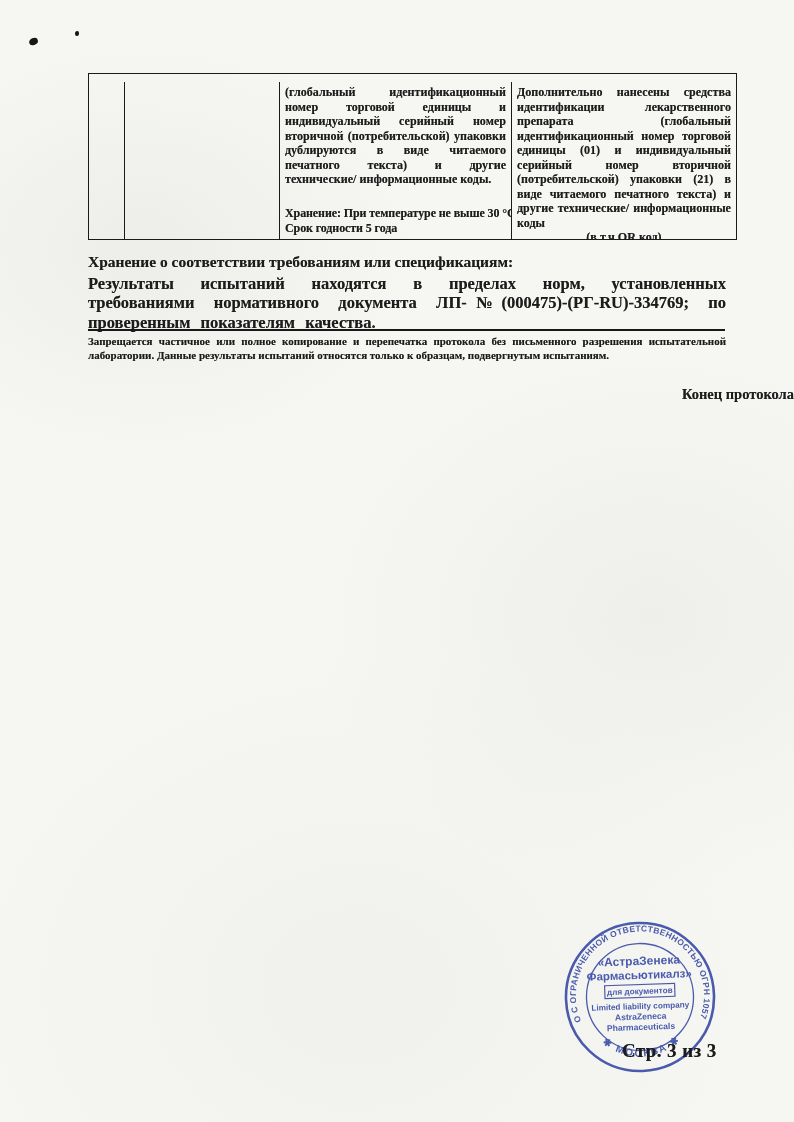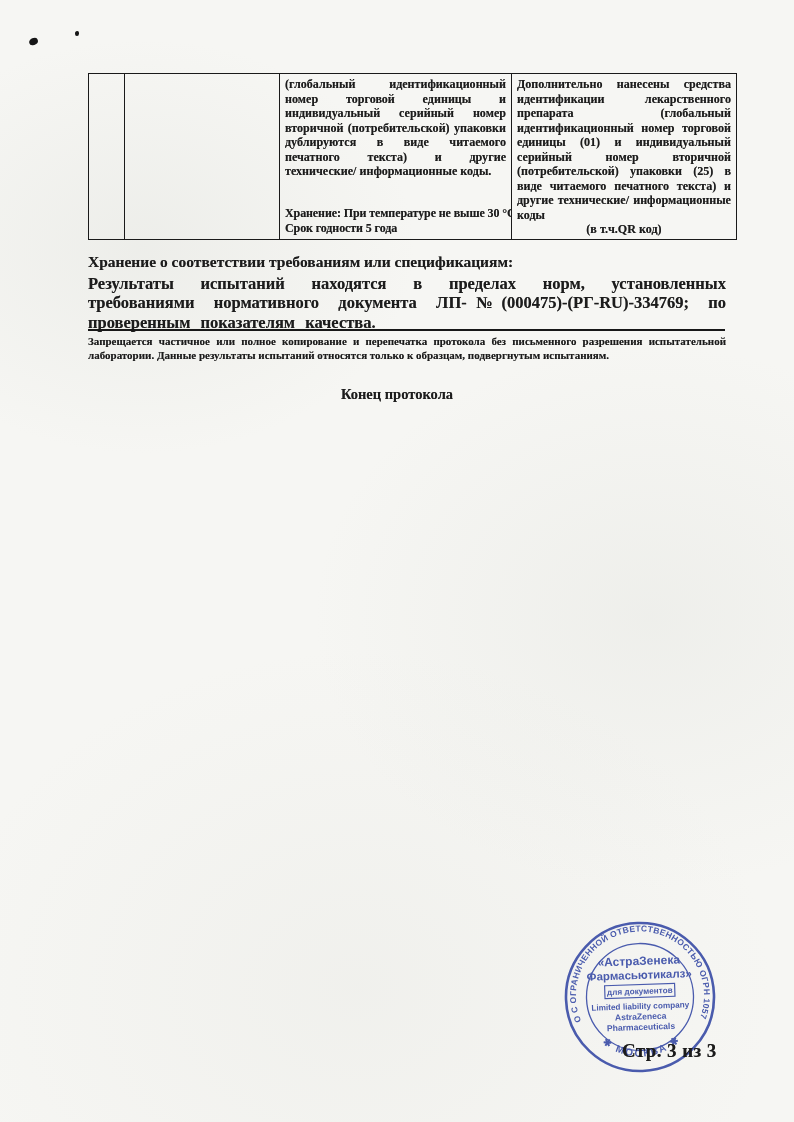"(глобальный идентификационный номер" .cell { margin-top: none -> 8px }
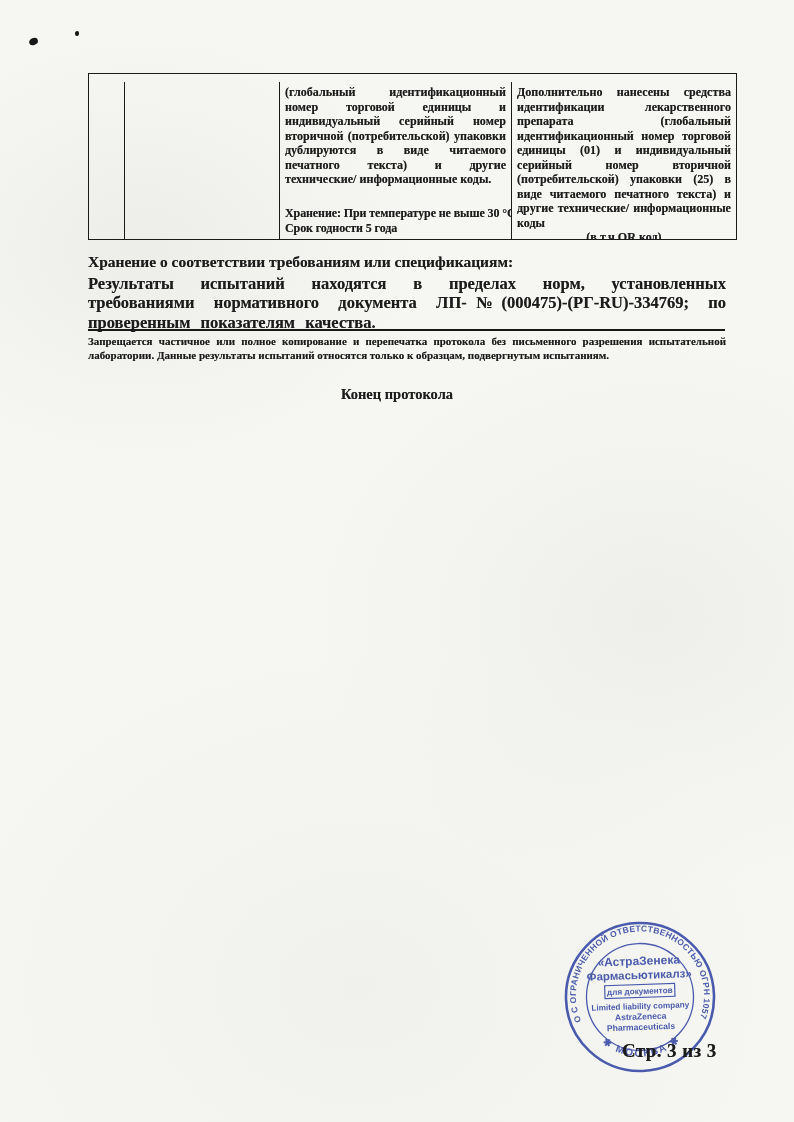"Дополнительно нанесены средства" p { text: 25 -> 21 }
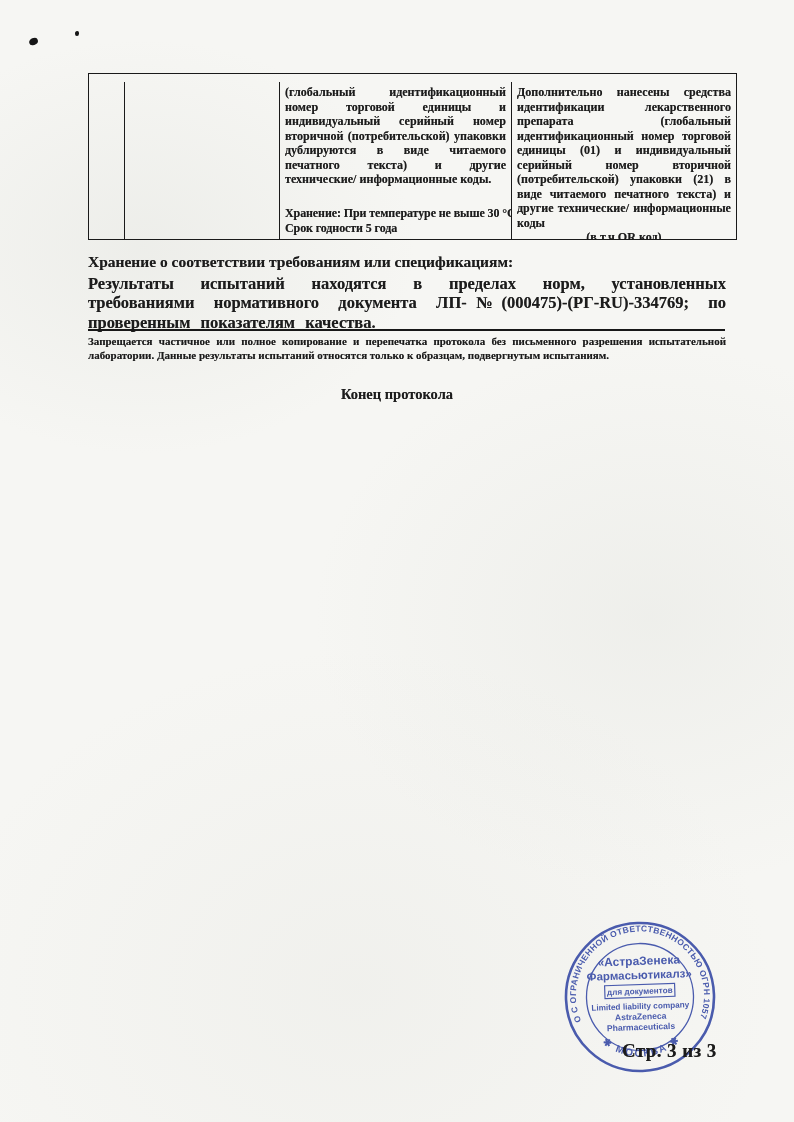"Конец протокола" .end-line { text-align: center -> right }
